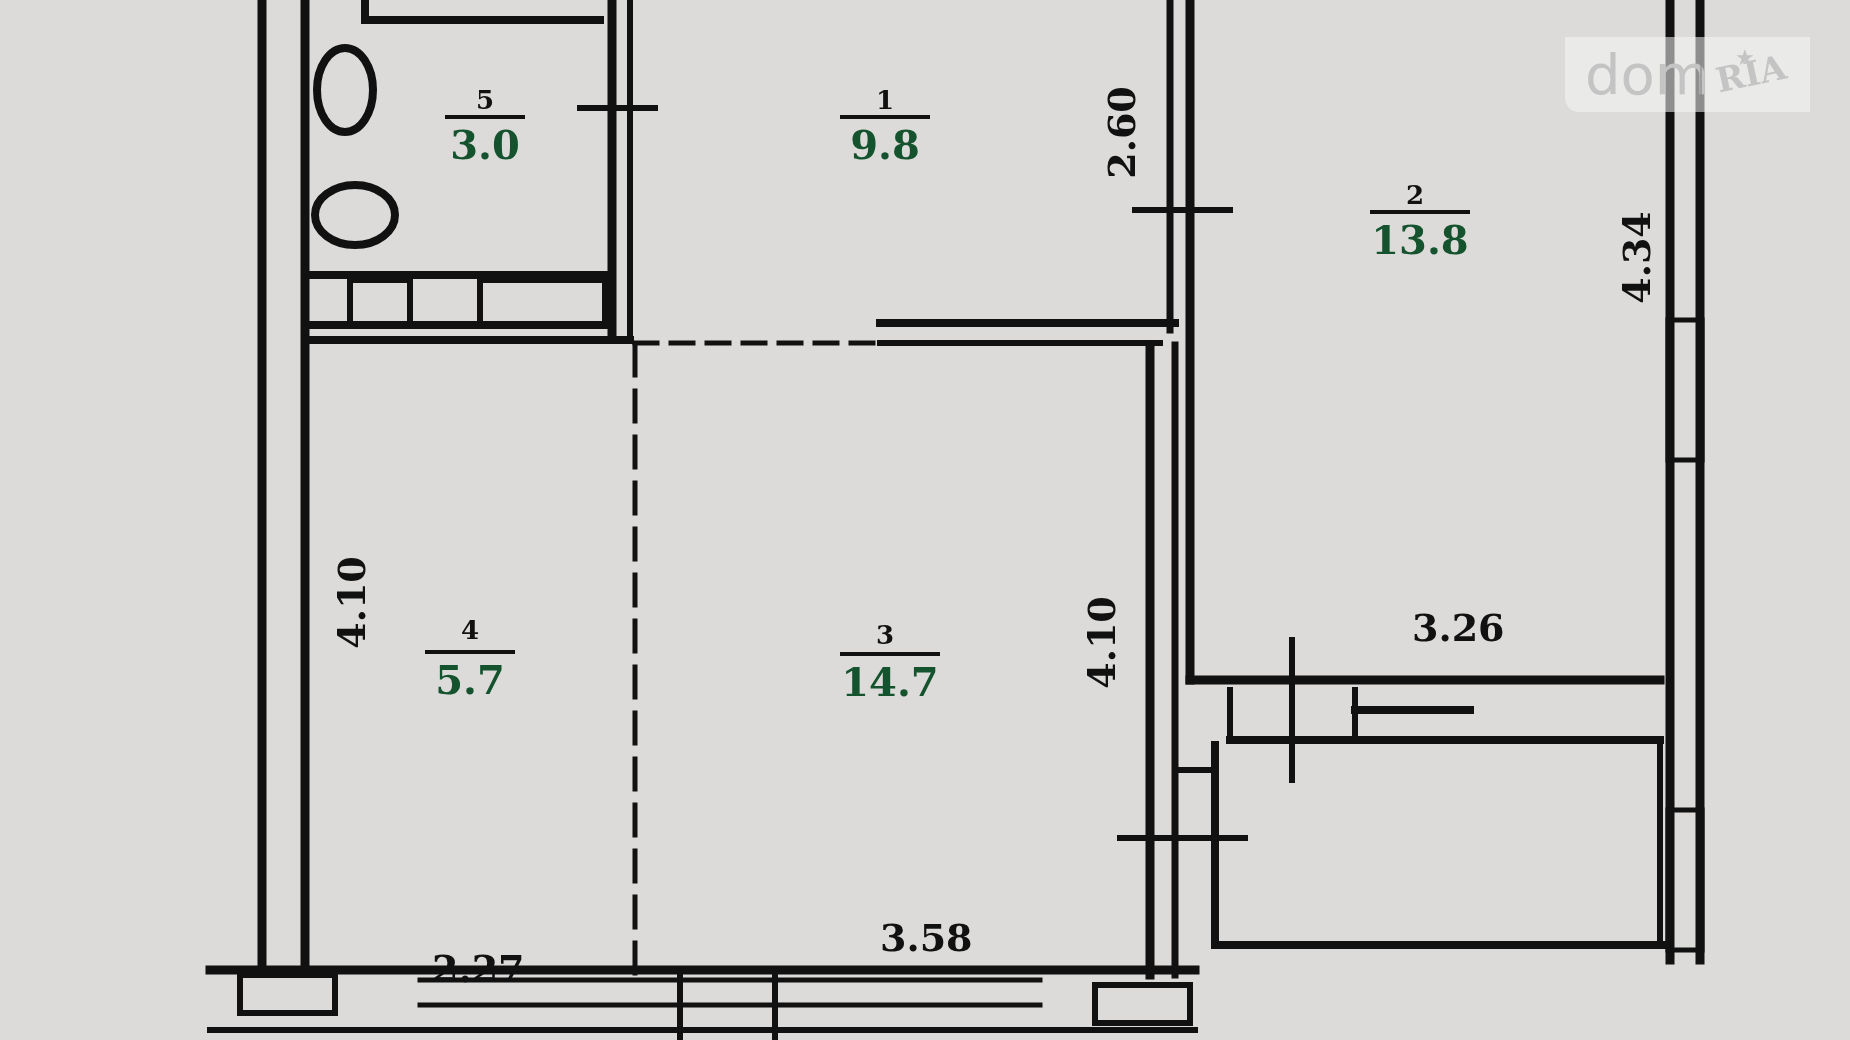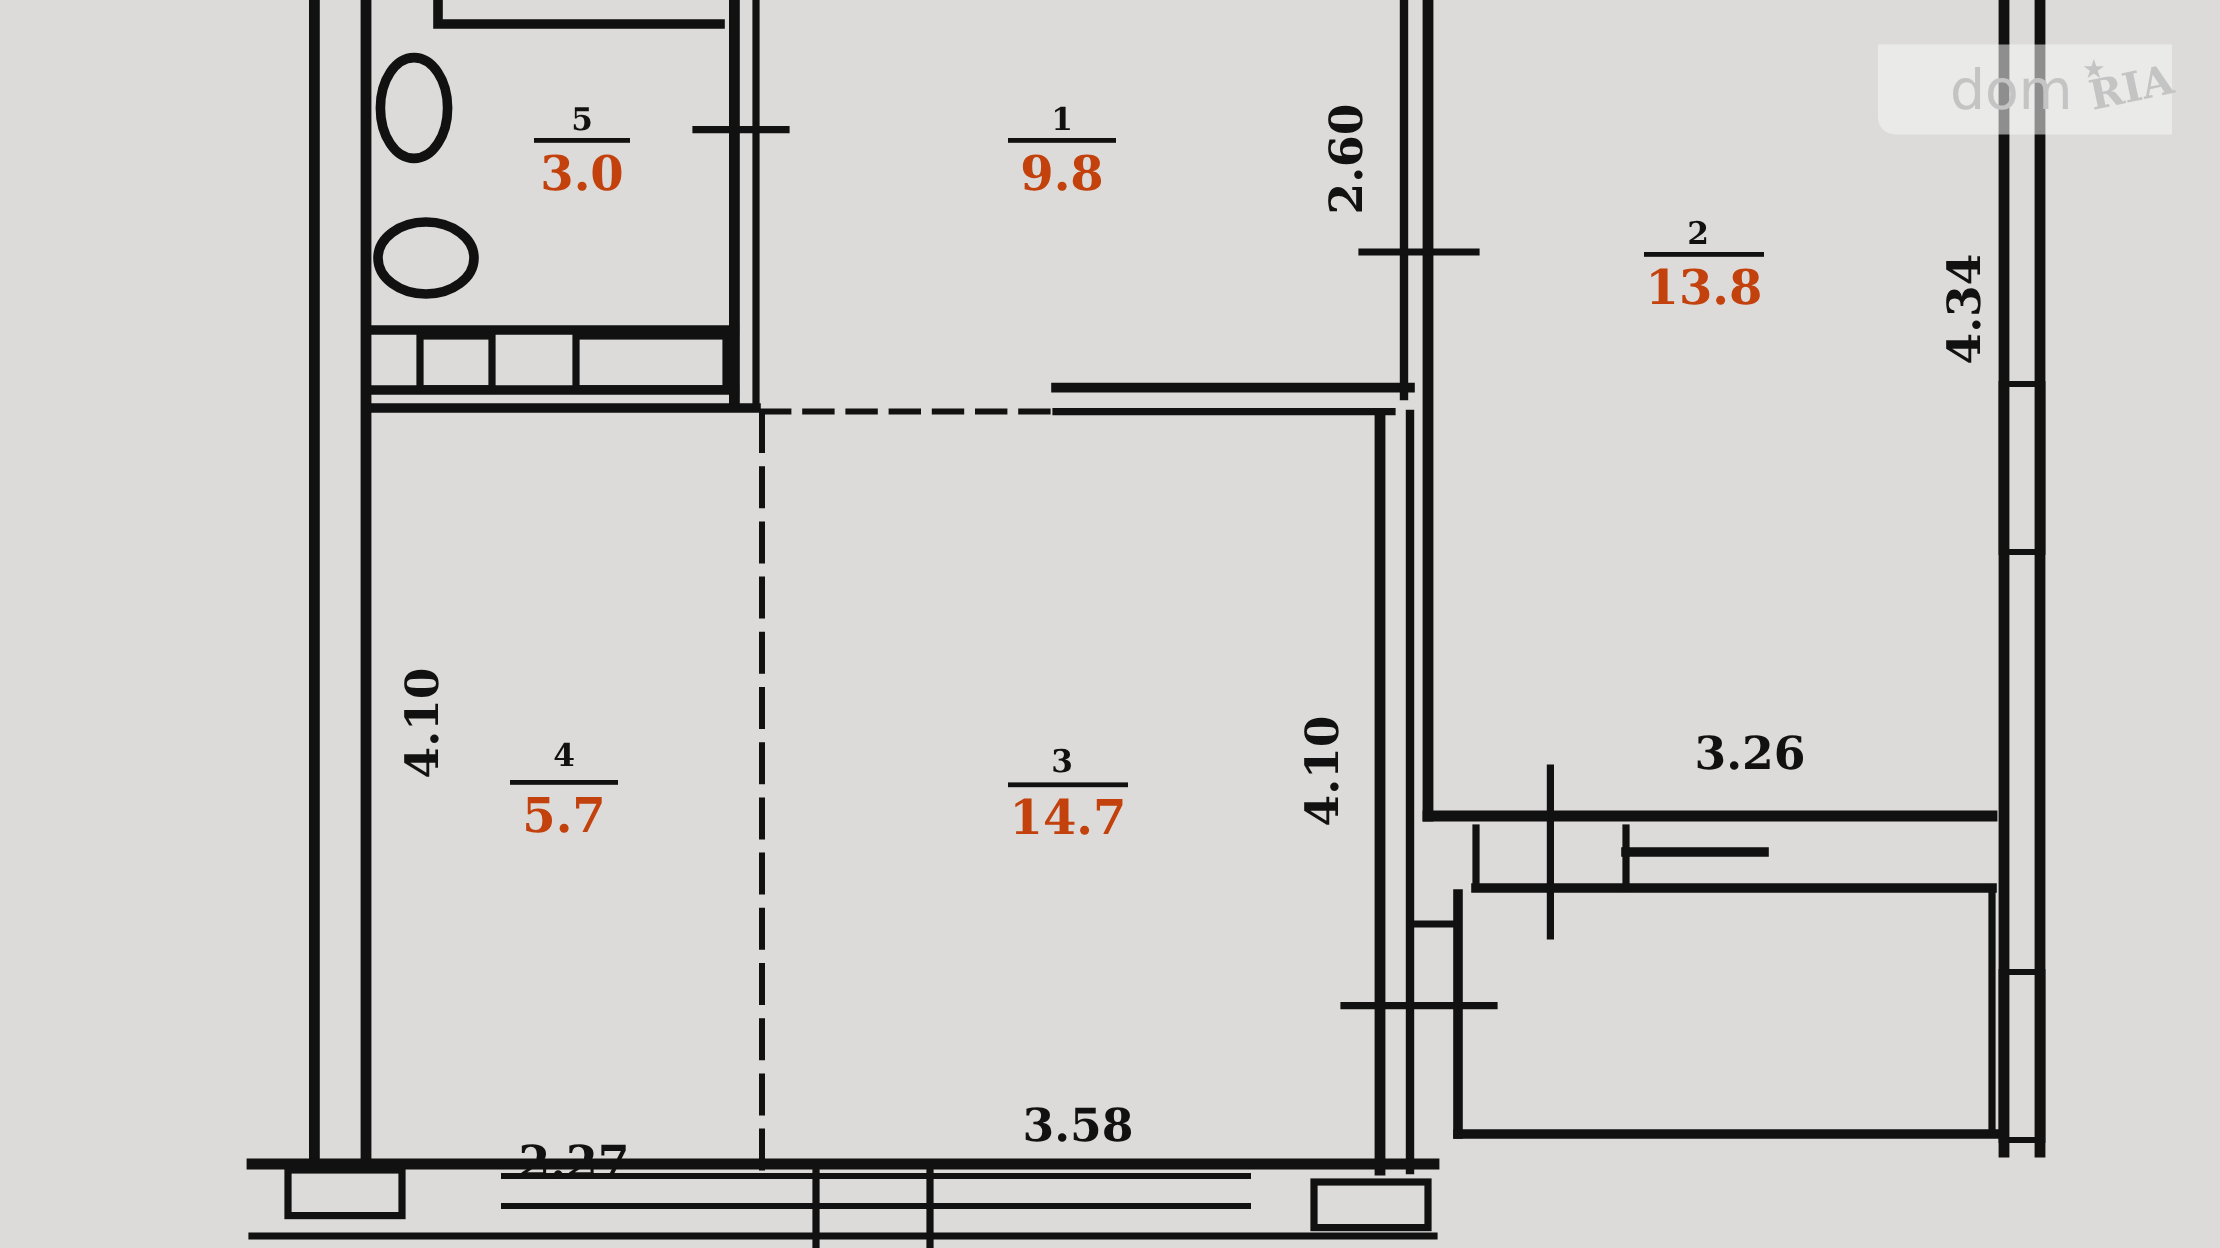"dom" .logo .dom { font-size: 46px -> 56px; margin-left: 40px -> none }
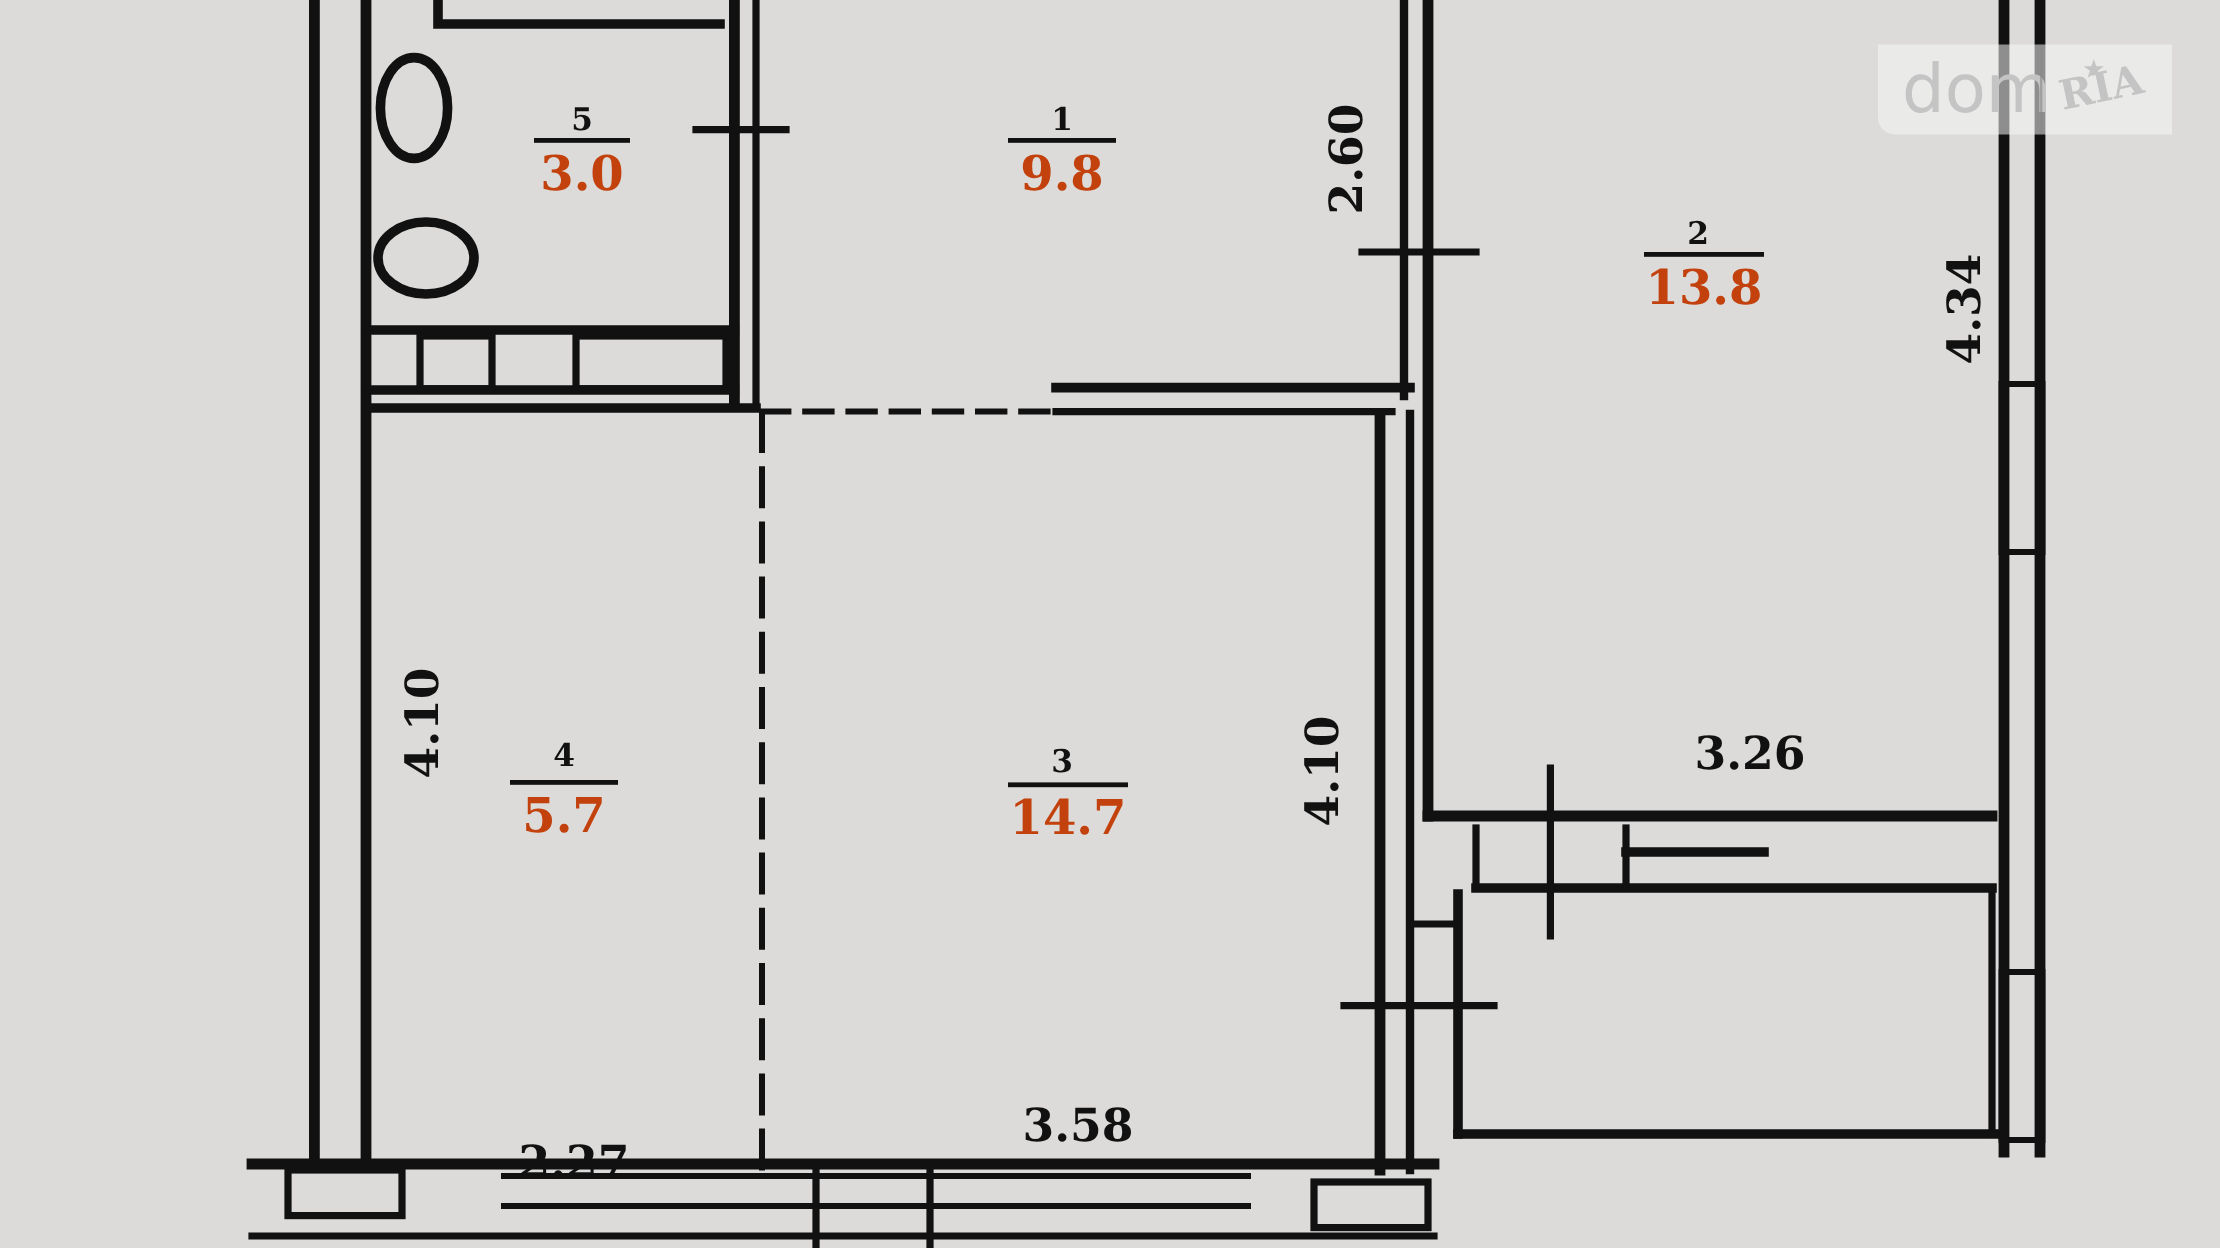"3.0" .room-area { color: #c2410c -> #14532d }
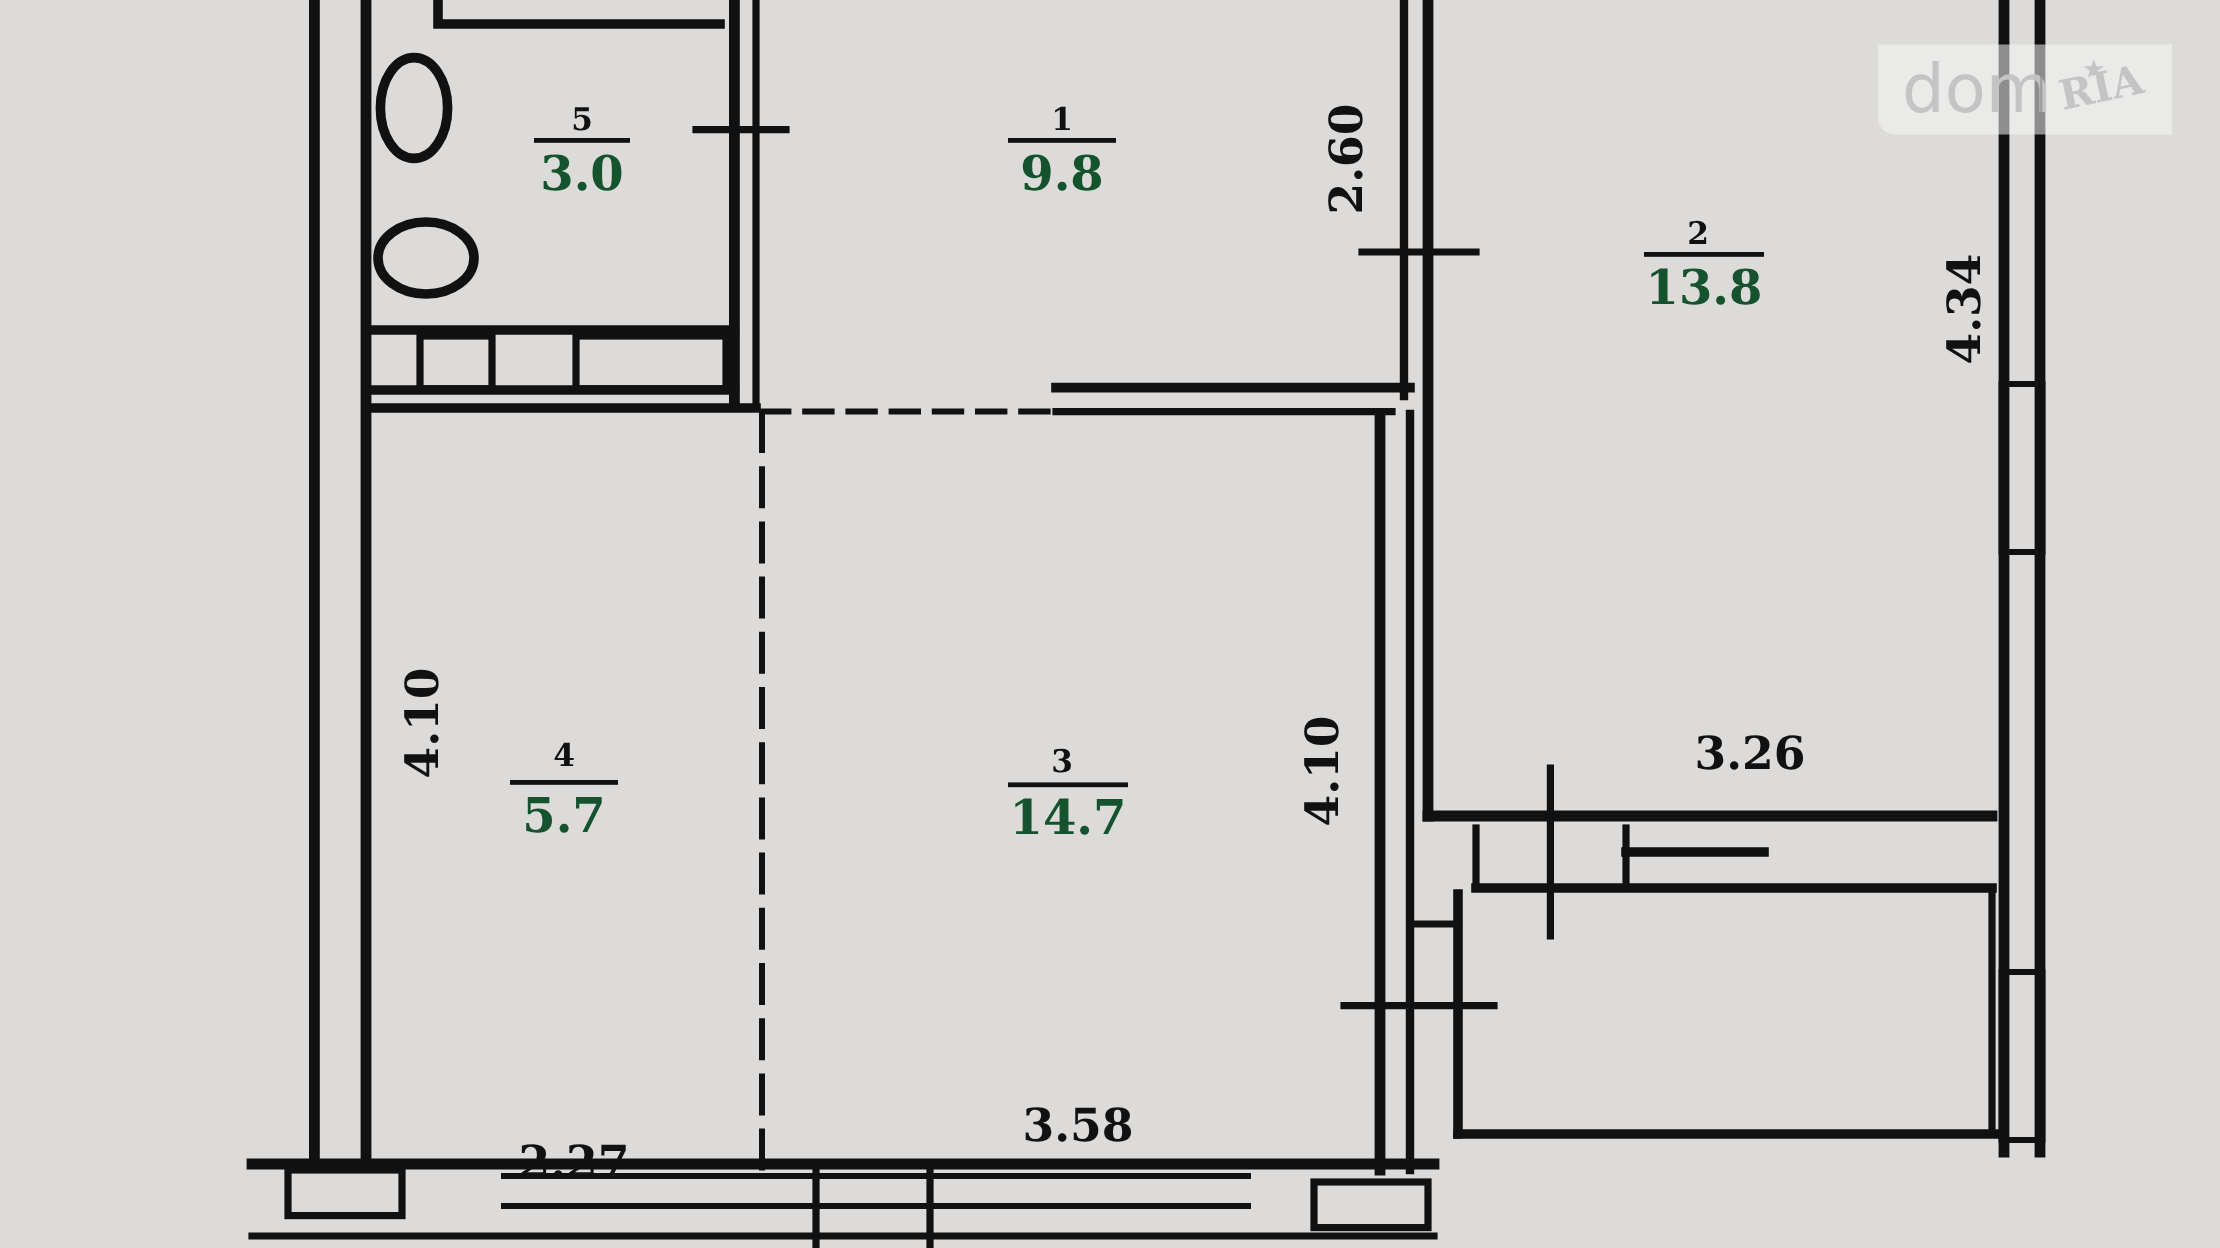"3.58" div.dim { left: 852px -> 880px }
